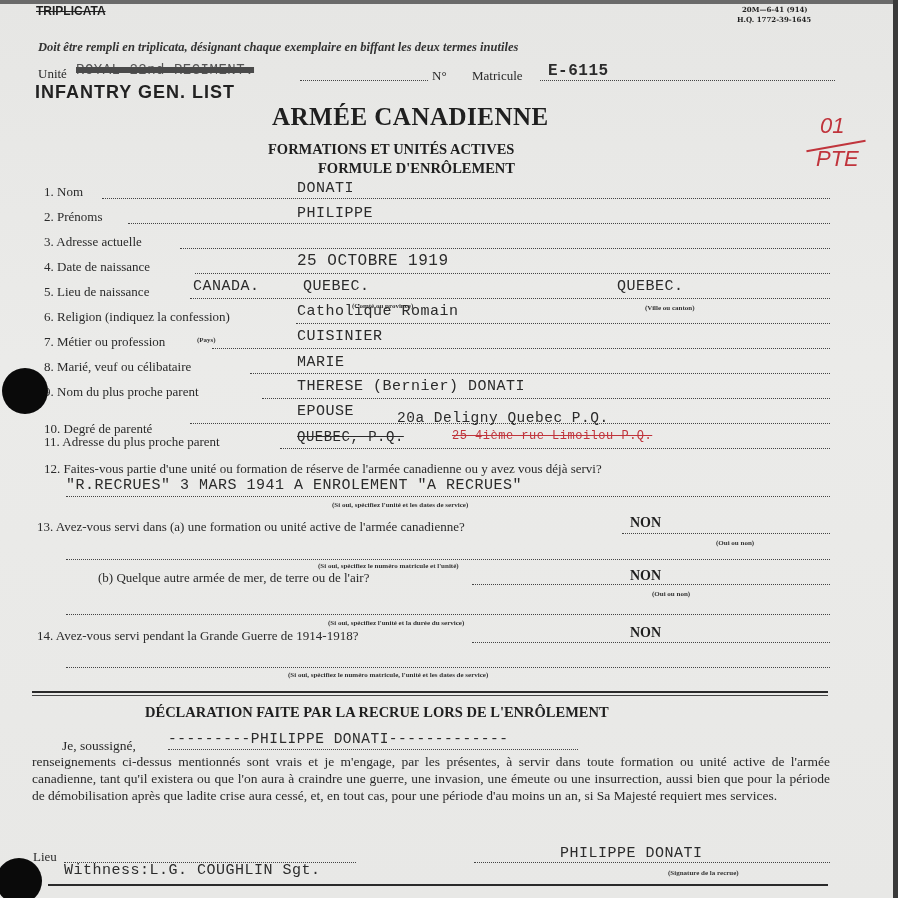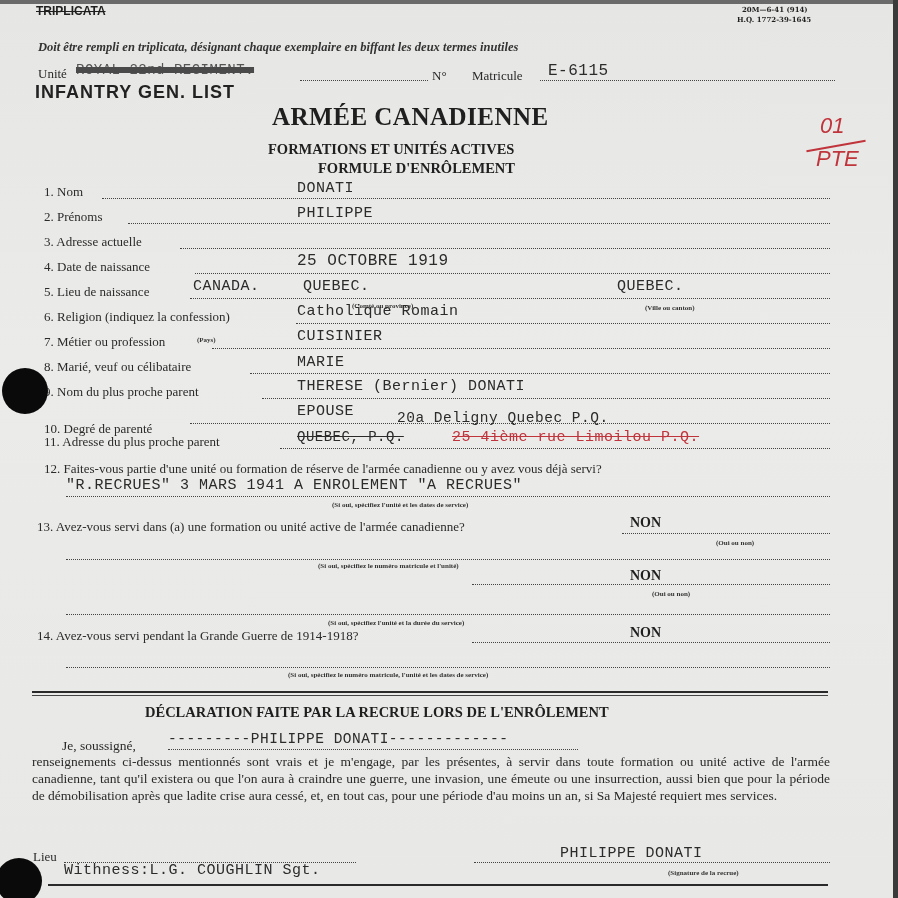"E-6115" div.abs { font-weight: none -> bold }
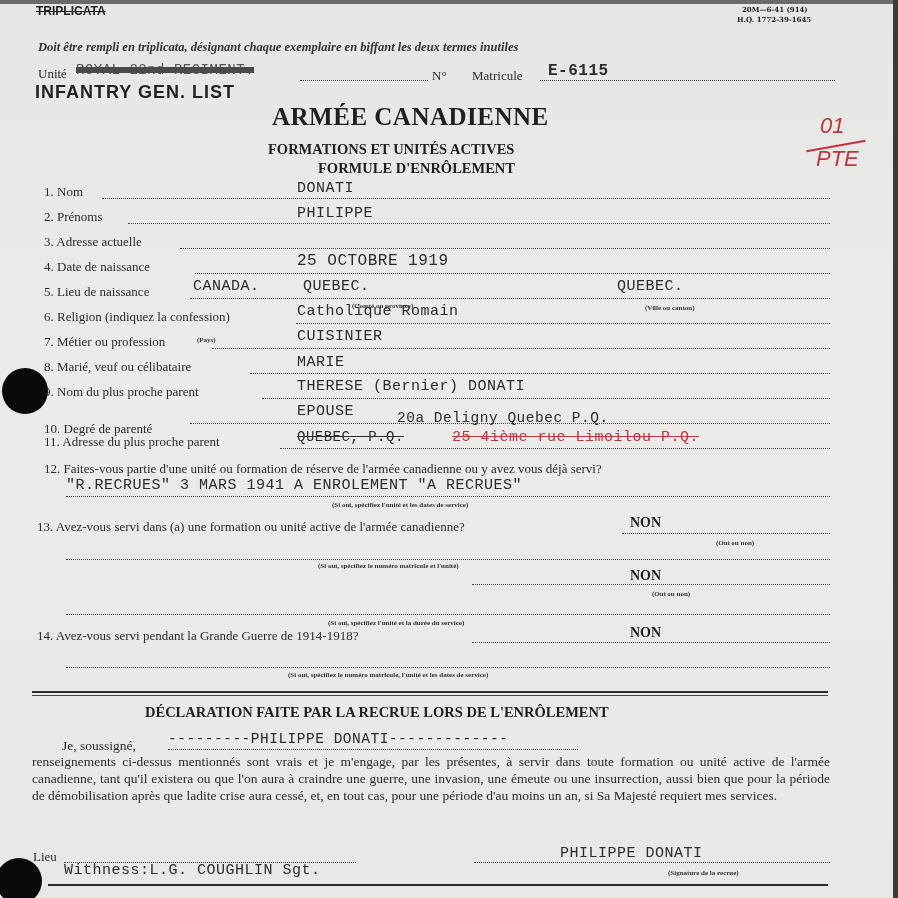"25 4ième rue Limoilou P.Q." div.abs { font-size: 15px -> 12px }
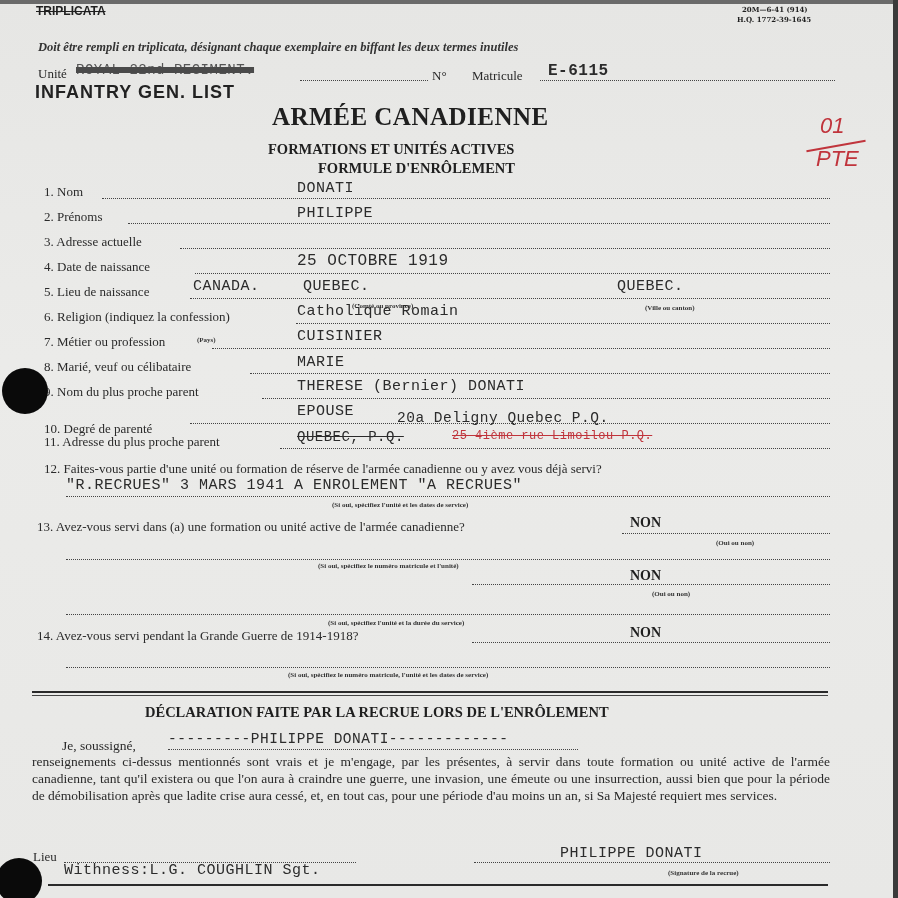"(b) Quelque autre armée de" div.abs { html: none -> <div>(b) Quelque autre armée de mer, de terre ou de l'air?</div> }
